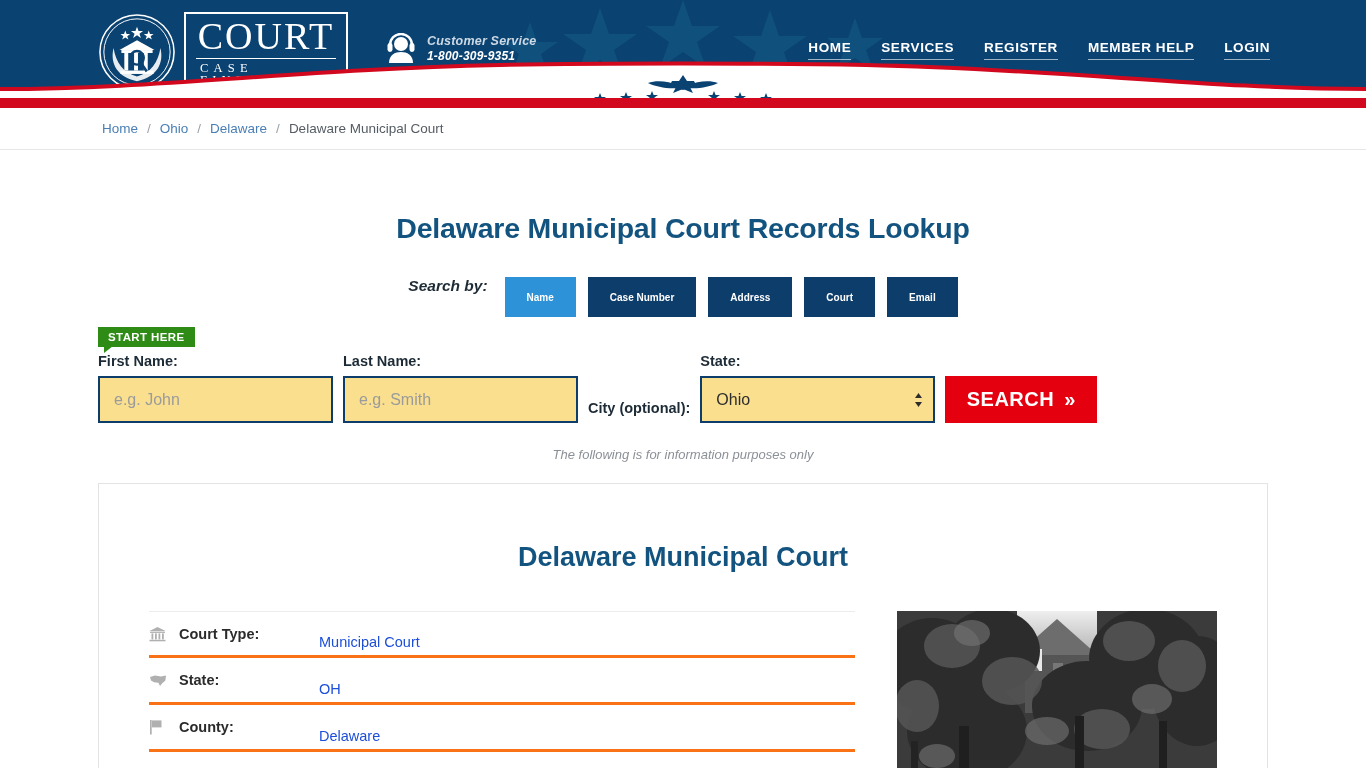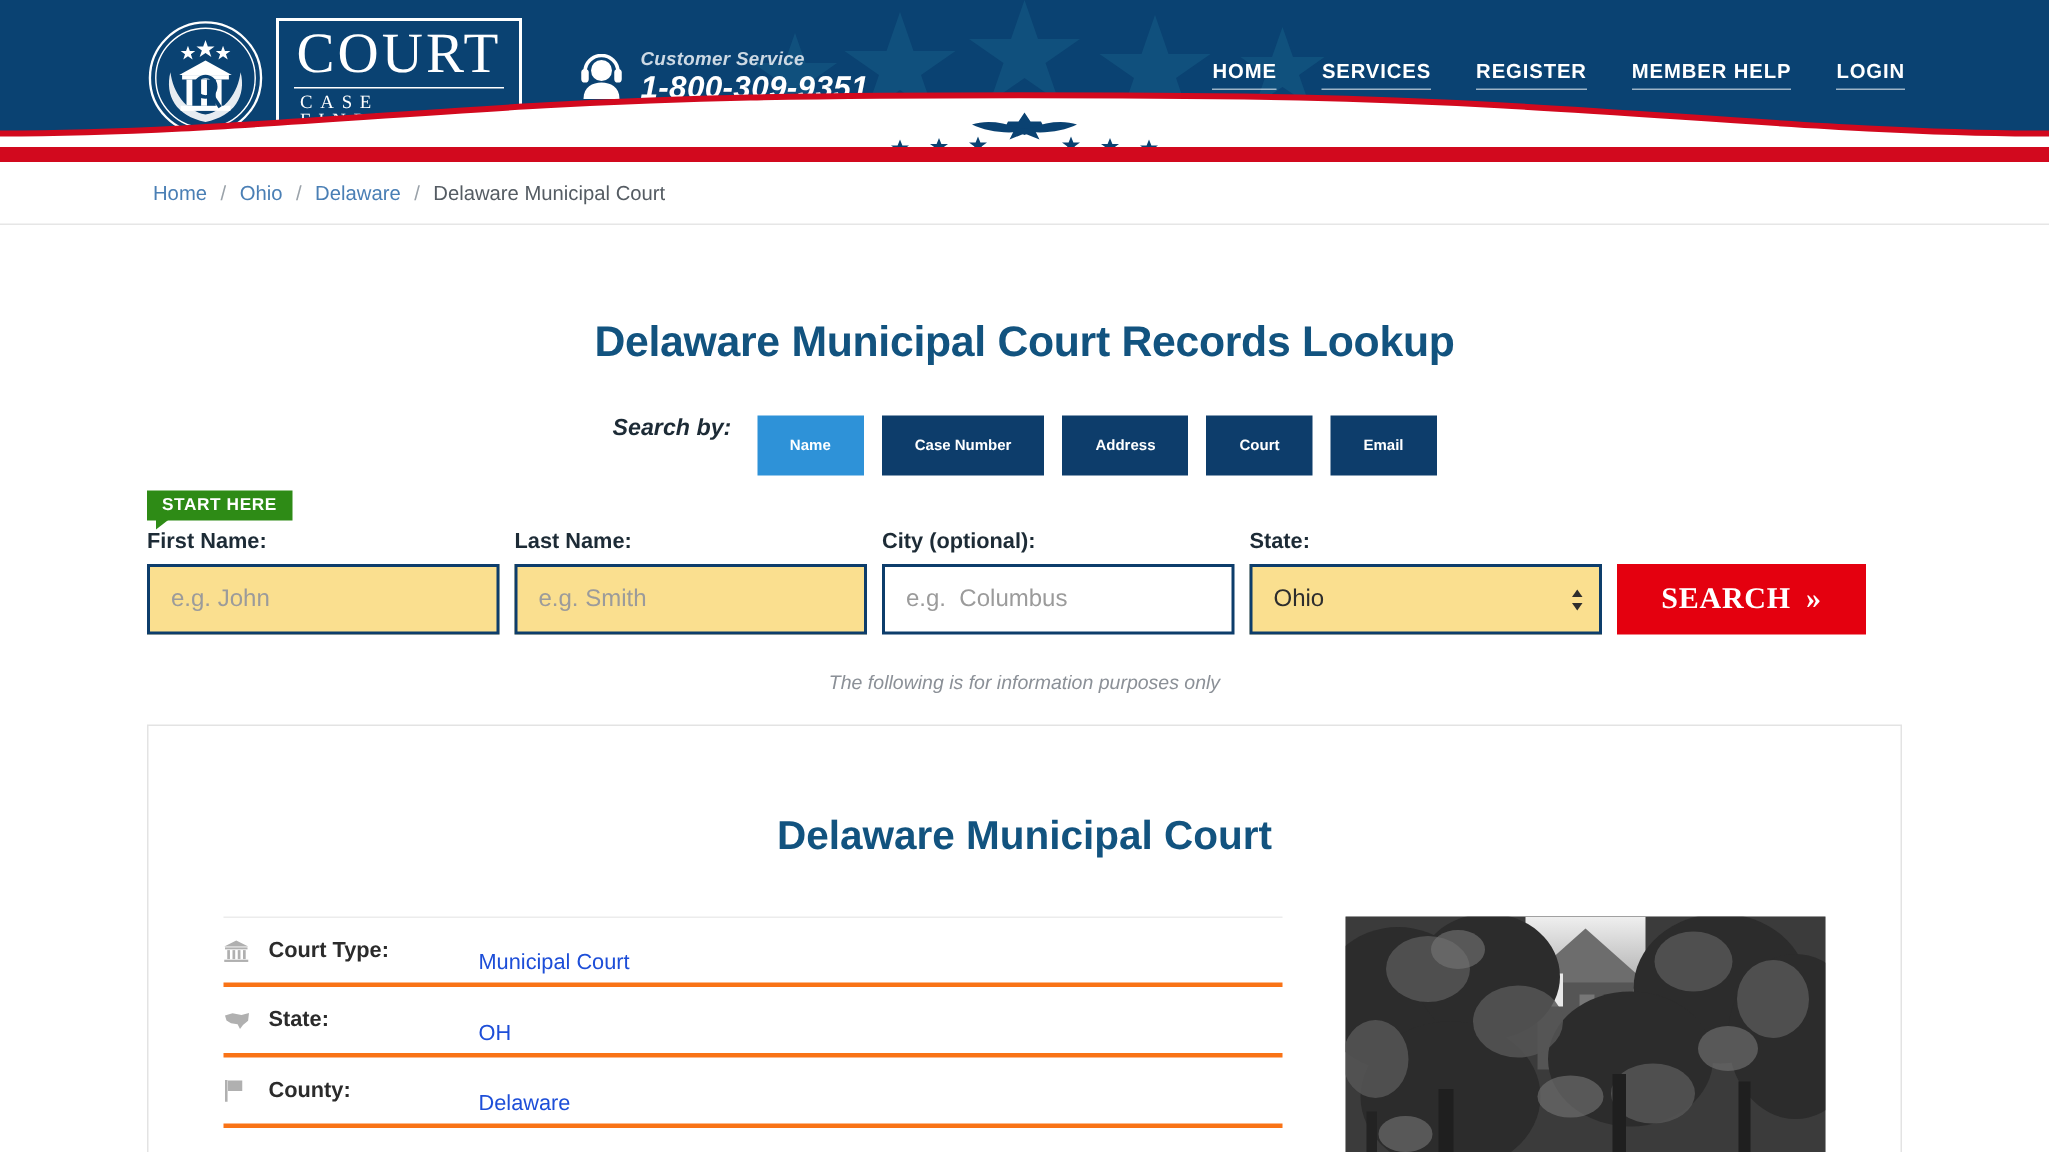"1-800-309-9351" .cs-phone { font-size: 21px -> 12px }
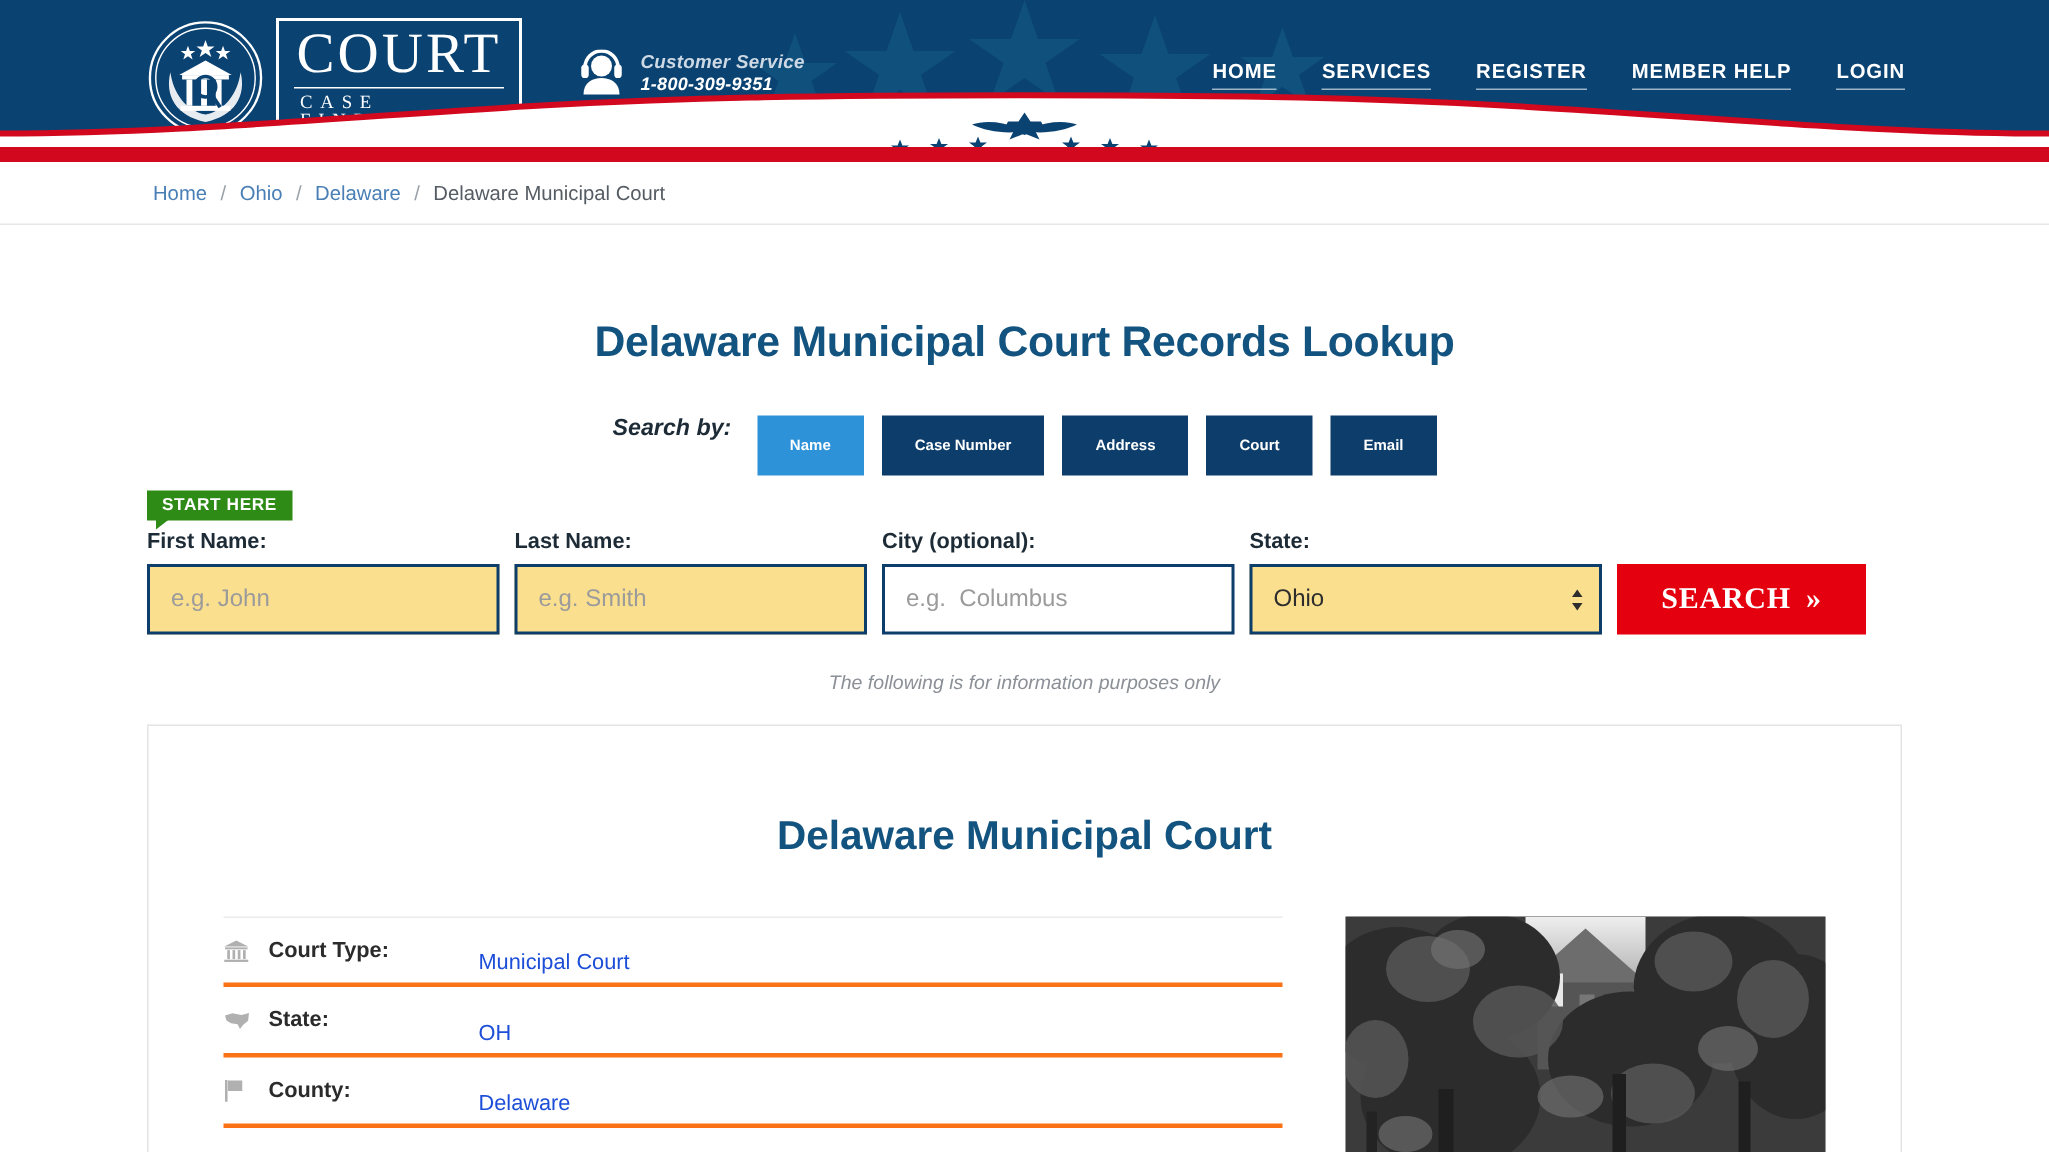"e.g. Columbus" input { html: <input> -> none }
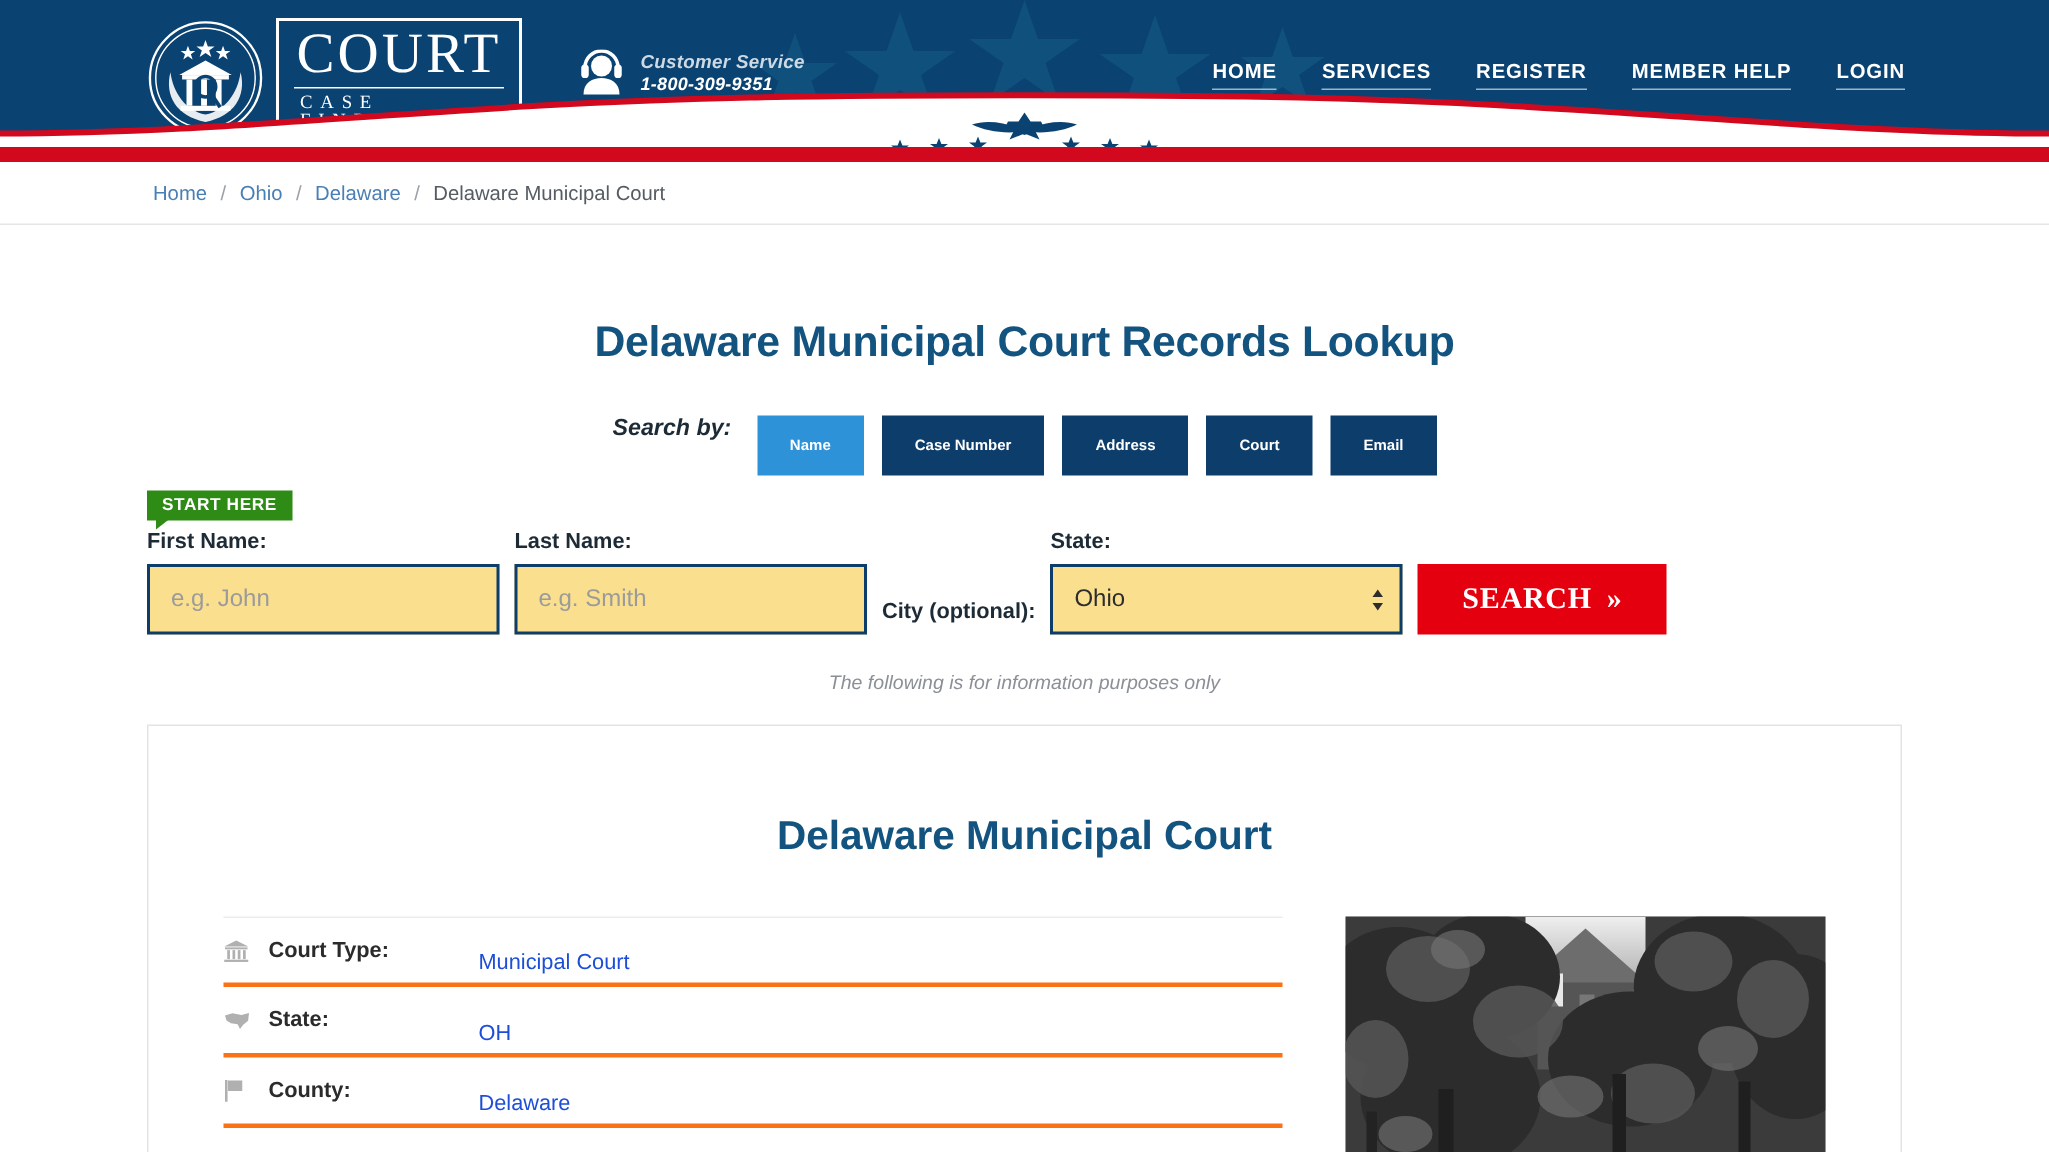"SEARCH" .search-btn { font-family: Liberation Serif, serif -> Liberation Sans, sans-serif; width: 166px -> 152px }
